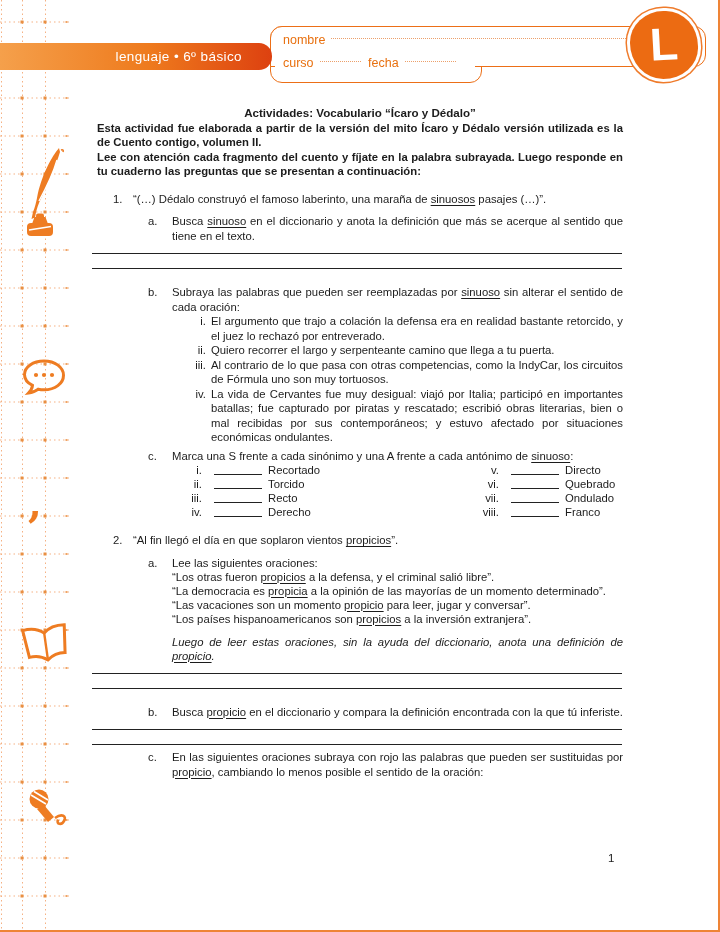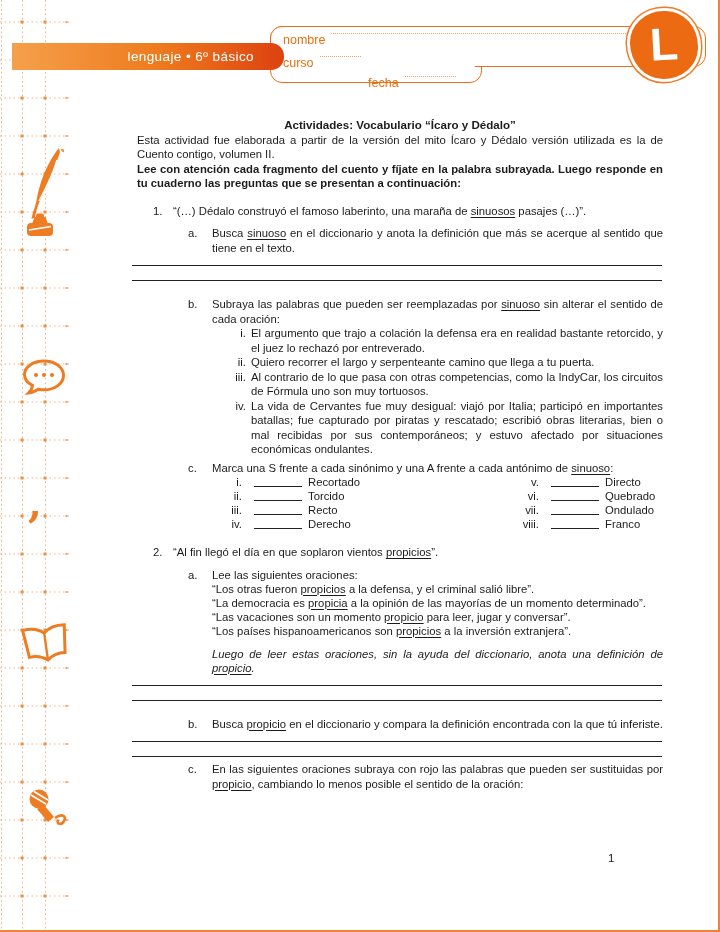"nombre" .field { align-items: flex-start -> center }
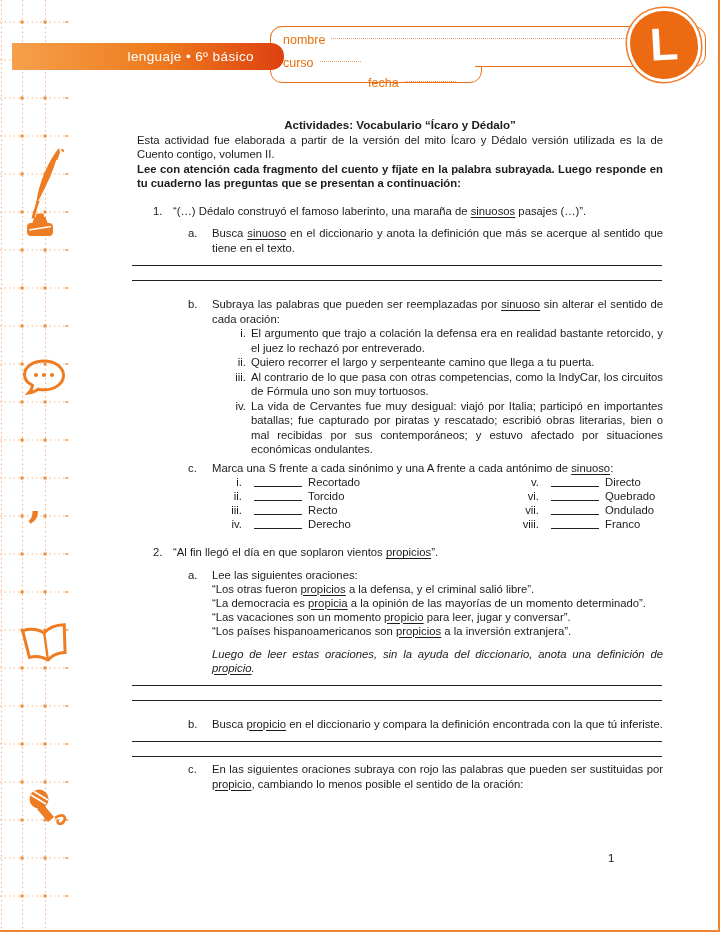"lenguaje • 6º básico" .banner { left: 12px -> 0 }
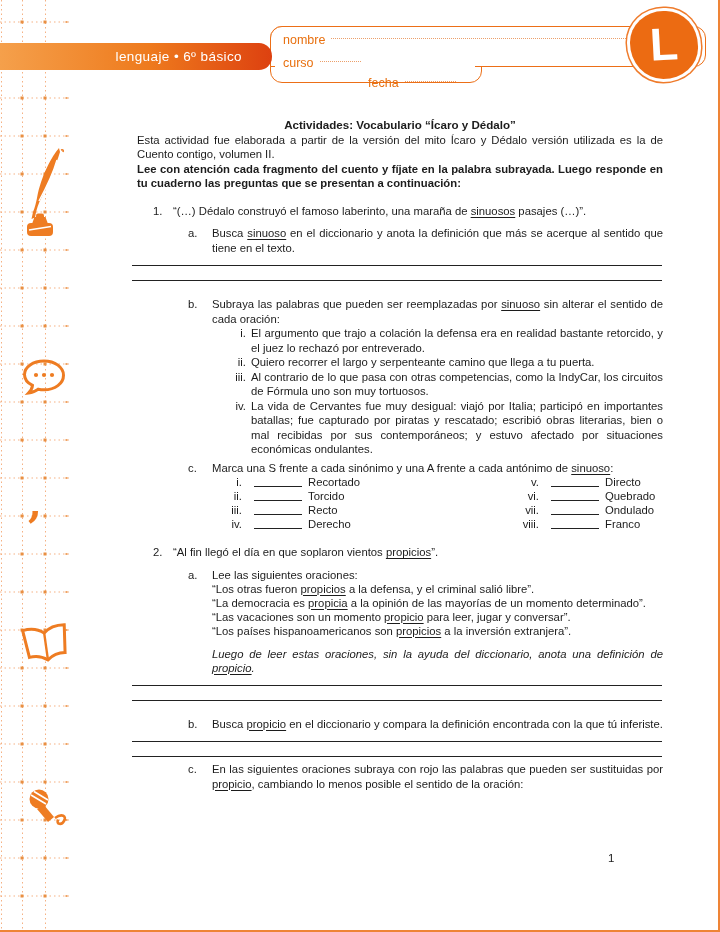"fecha" div.field { margin-top: 20px -> none }
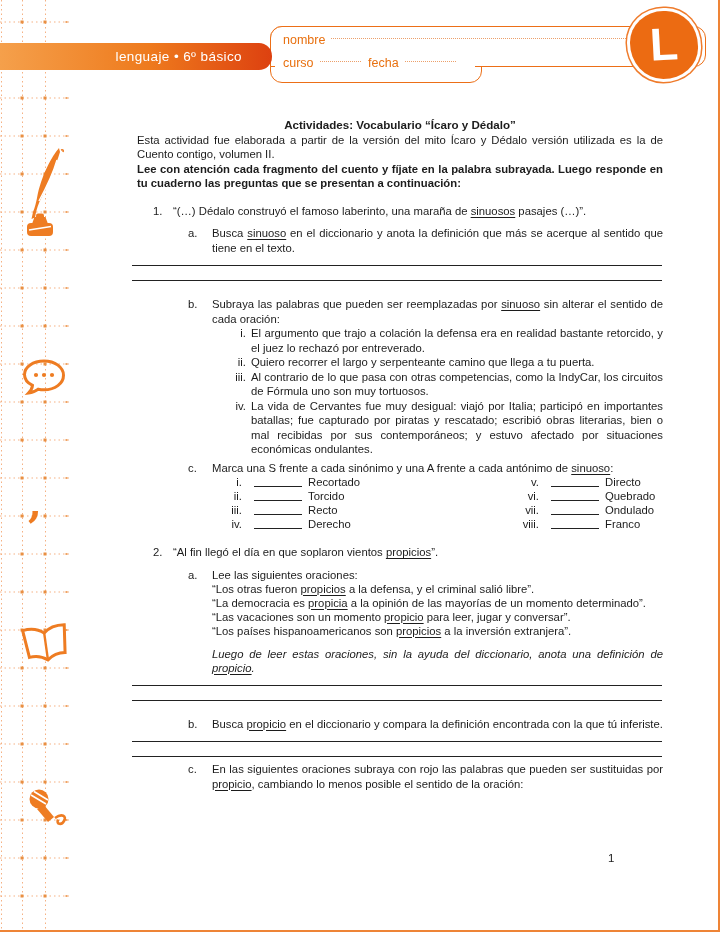"Actividades: Vocabulario “Ícaro y" .content { margin-left: 40px -> none; top: 118px -> 106px }
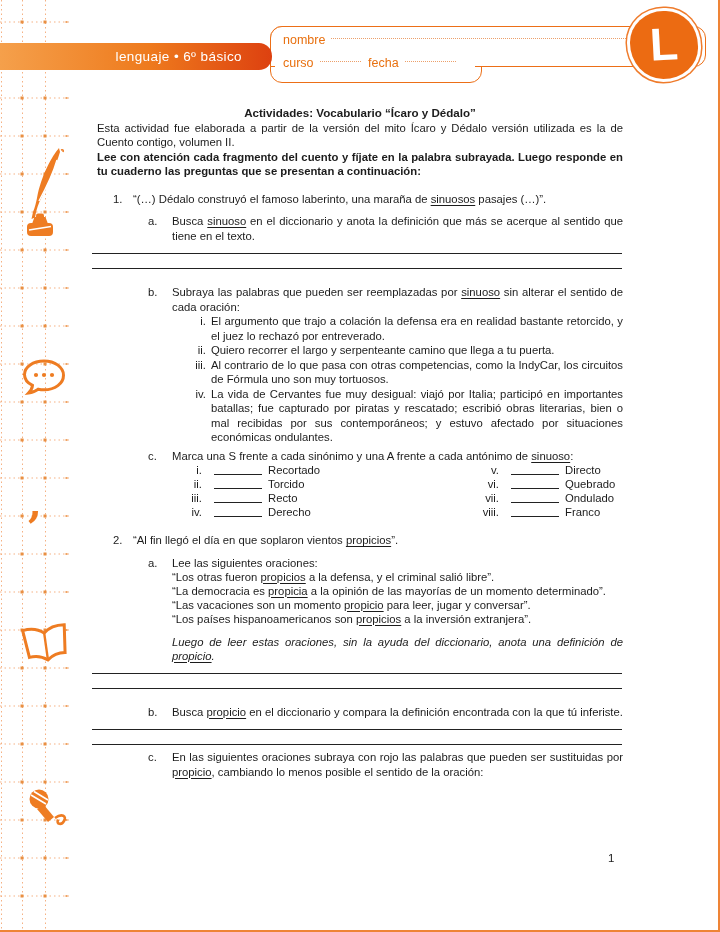"Esta actividad fue elaborada a" .just { font-weight: none -> bold }
